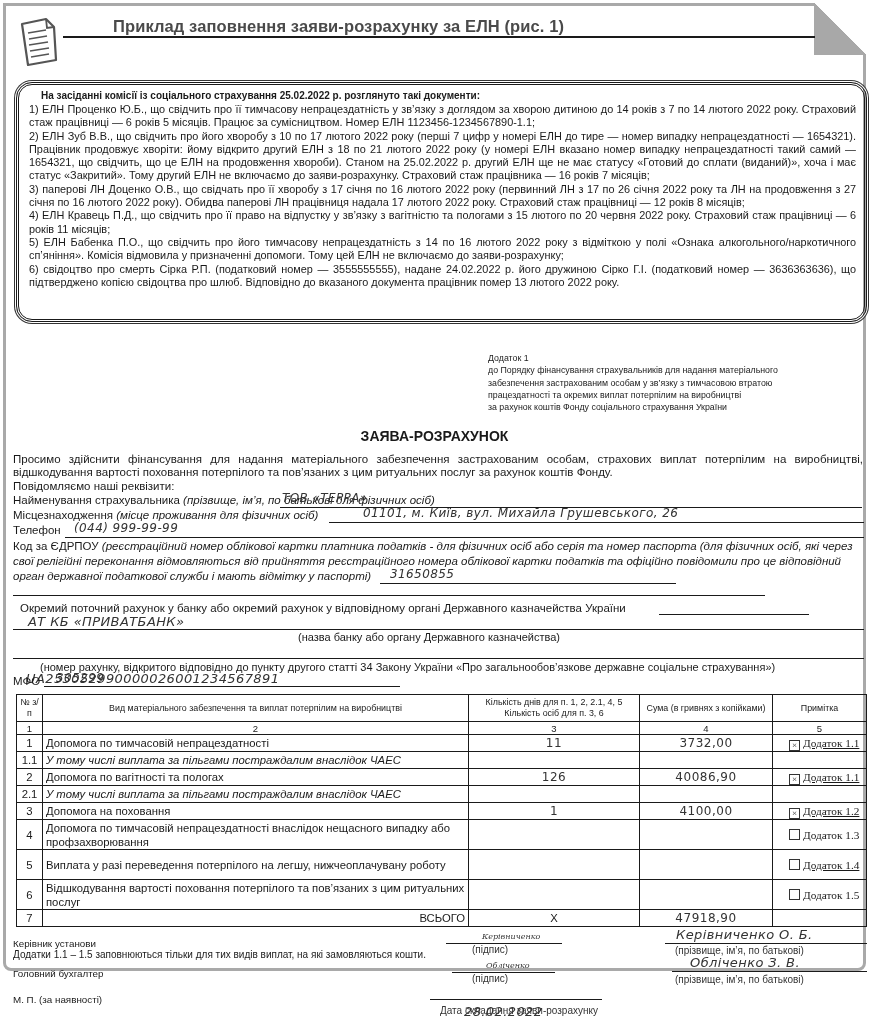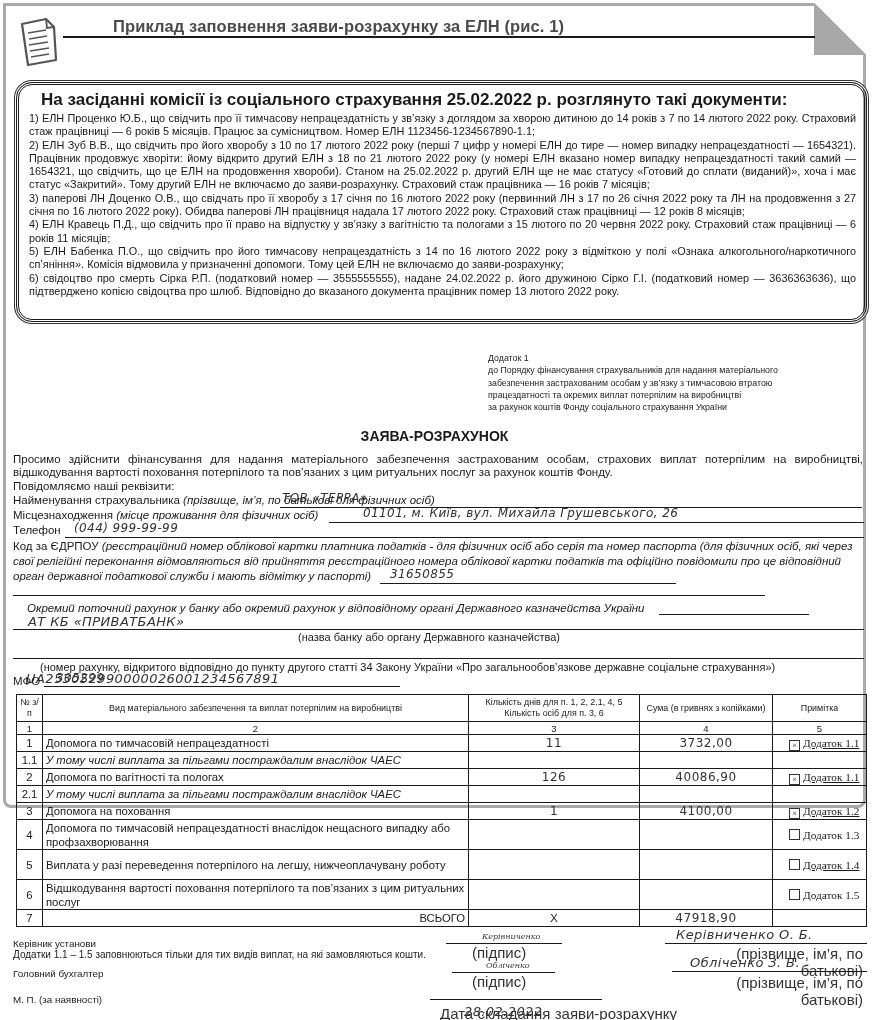"Приклад заповнення заяви-розрахунку за" .page { height: 805px -> 968px }
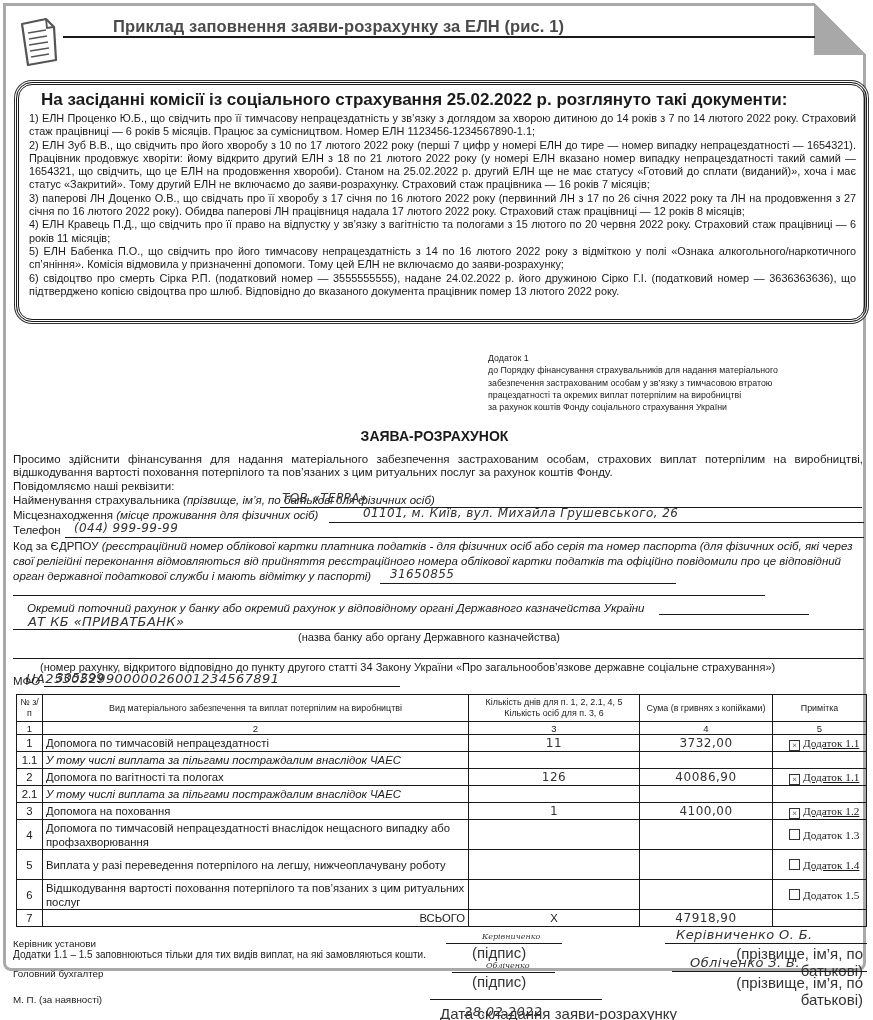"На засіданні комісії із соціального" .notice-head { font-size: 17px -> 10px }
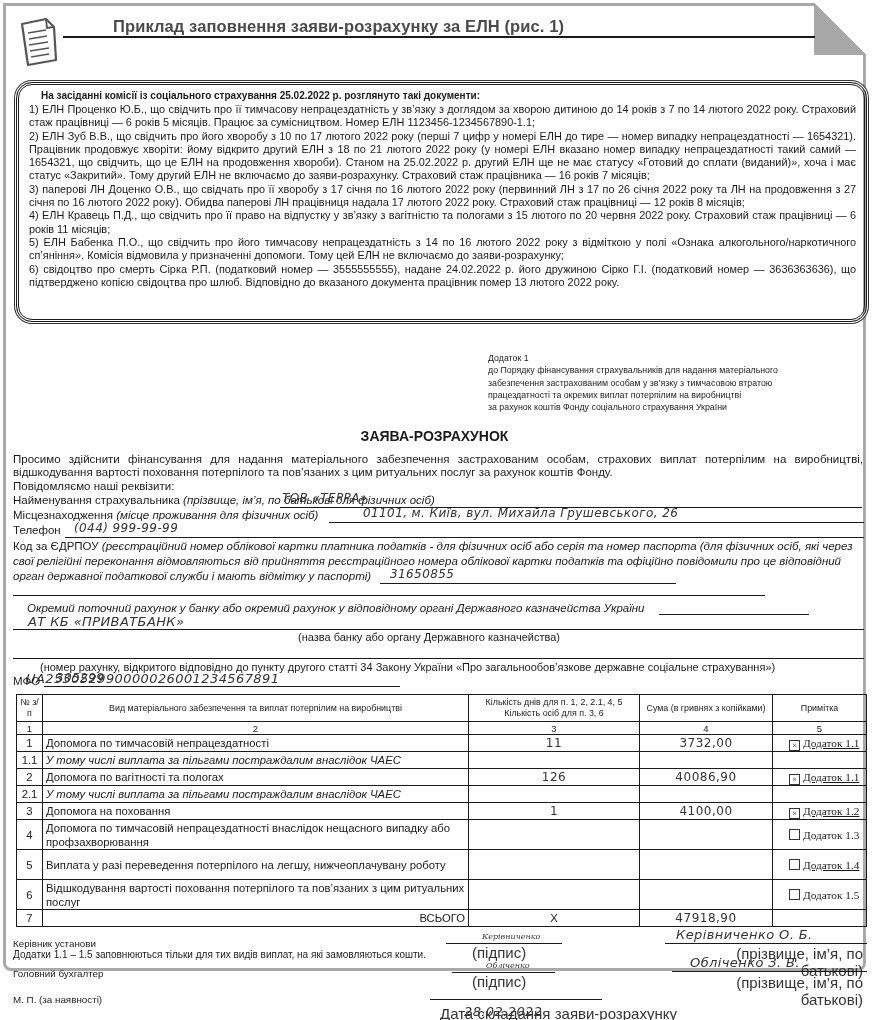"Окремий поточний рахунок у банку" div.txt { font-style: italic -> none; left: 21px -> 14px }
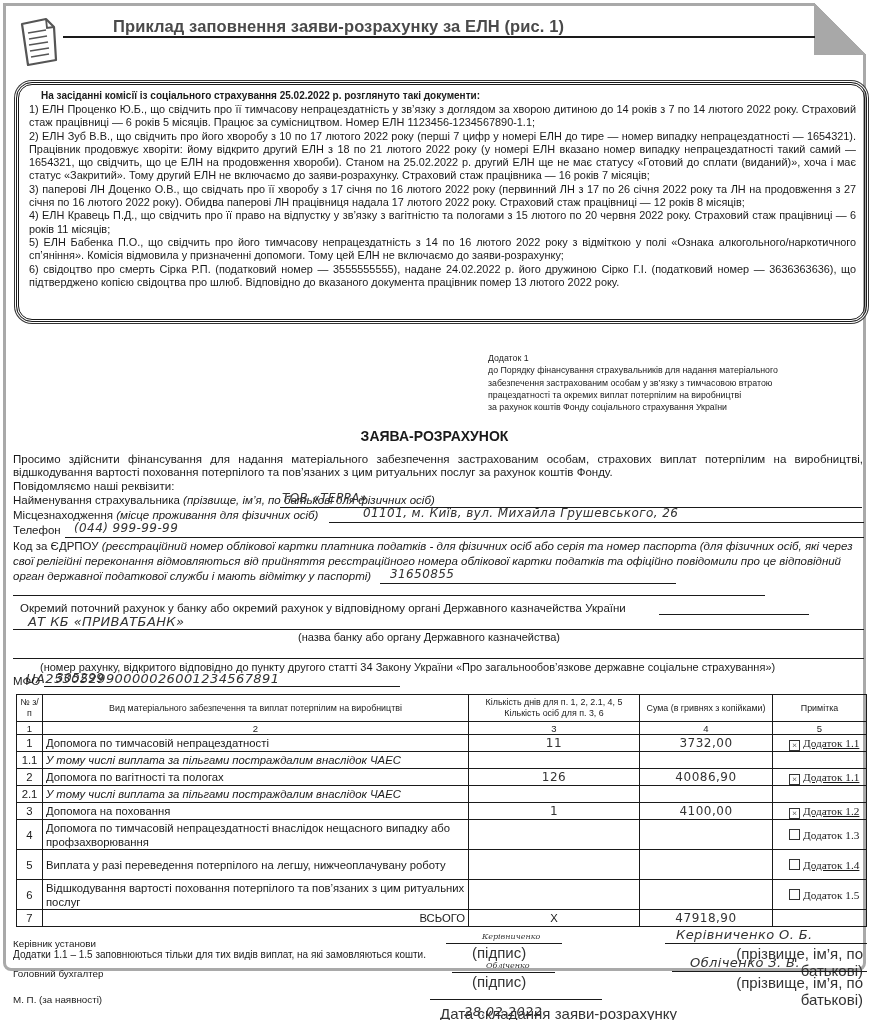"(підпис)" .cap { font-size: 15px -> 10px }
